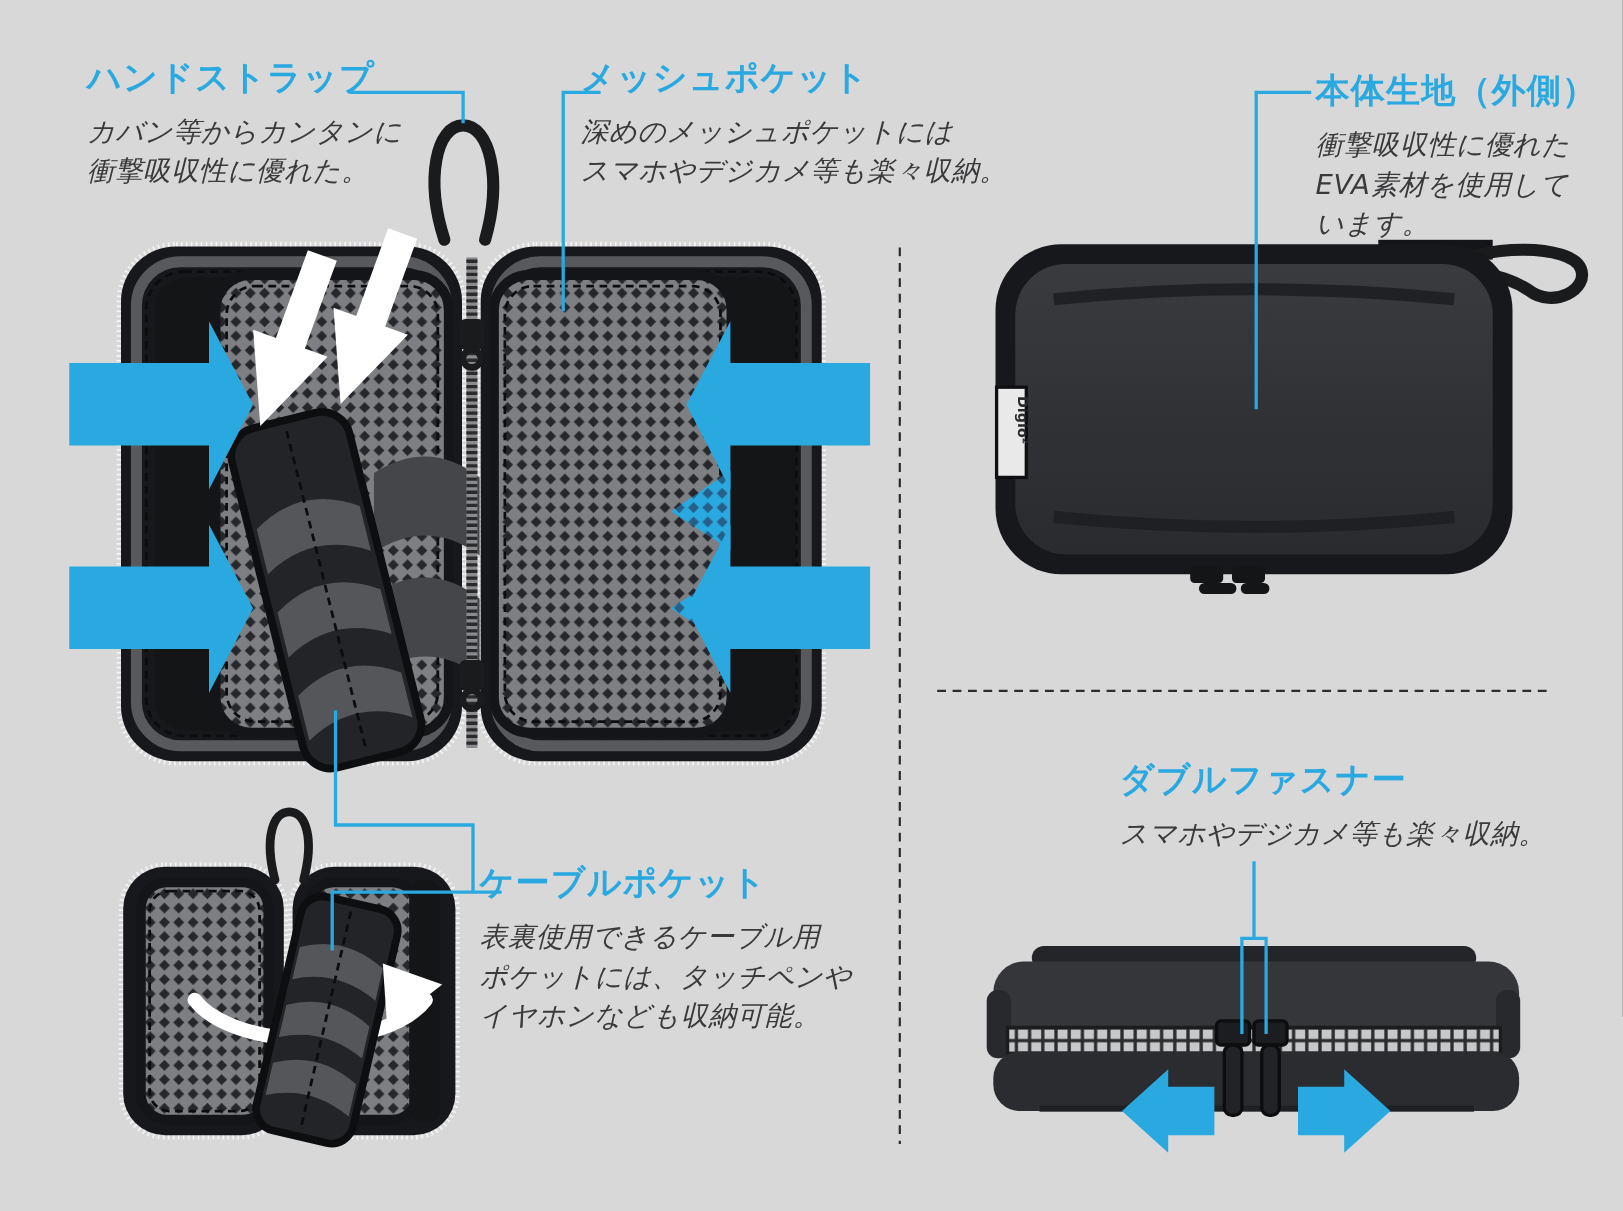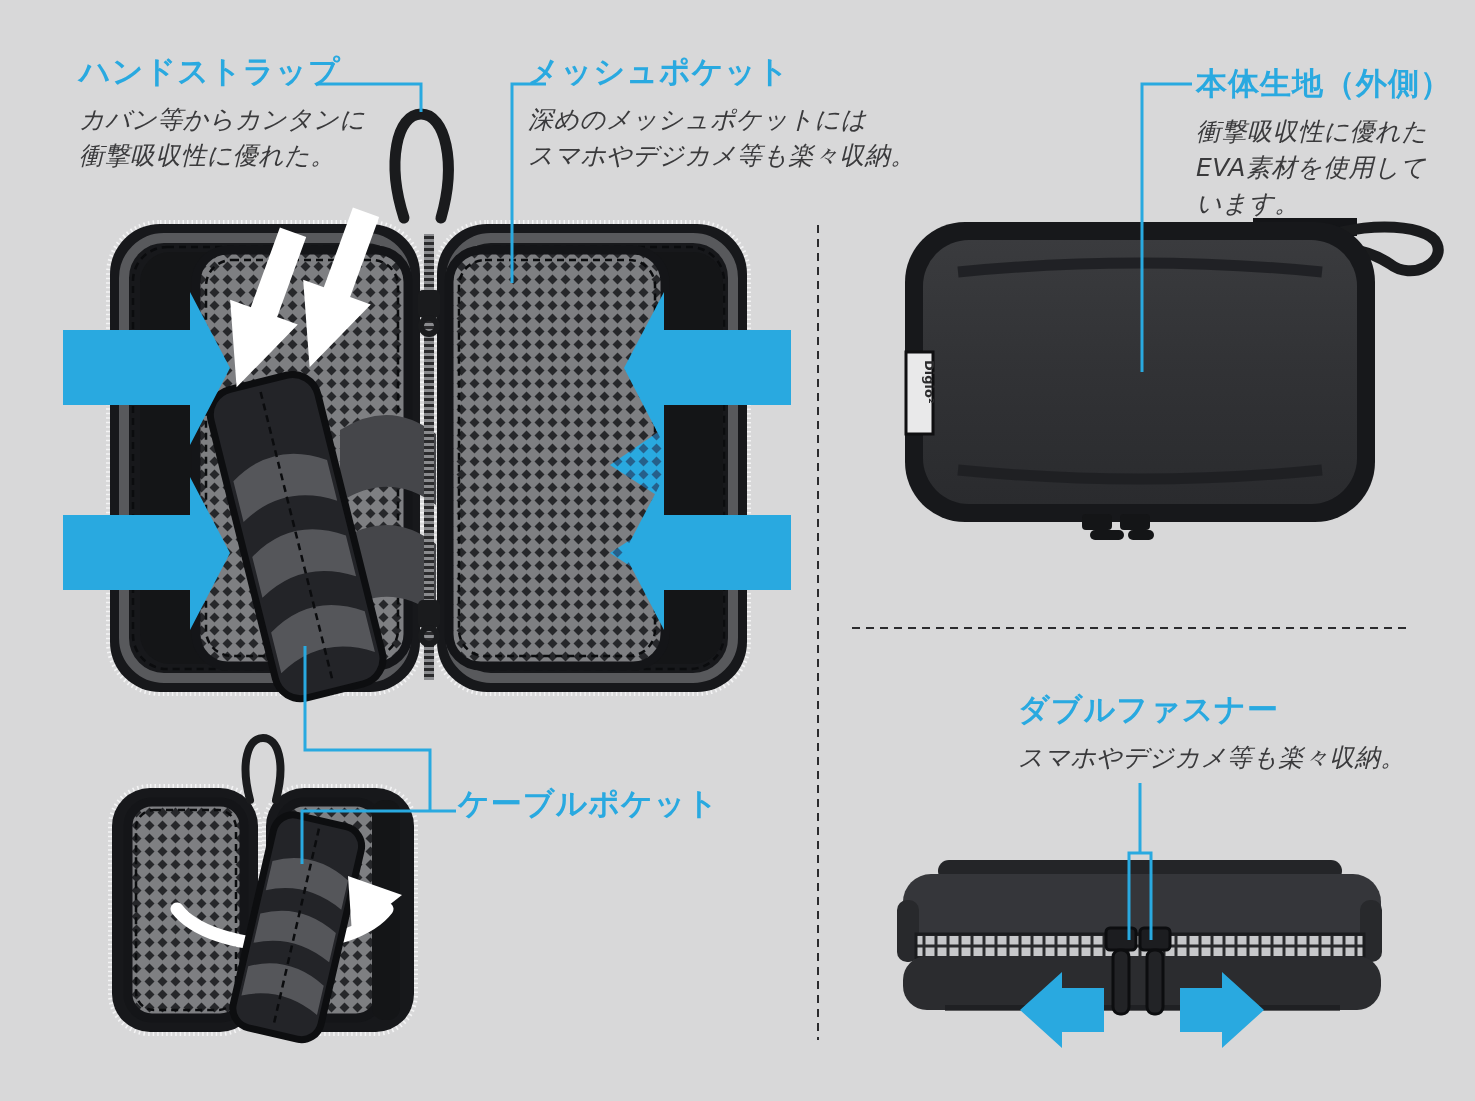"ケーブルポケット" div.callout { left: 458px -> 436px }
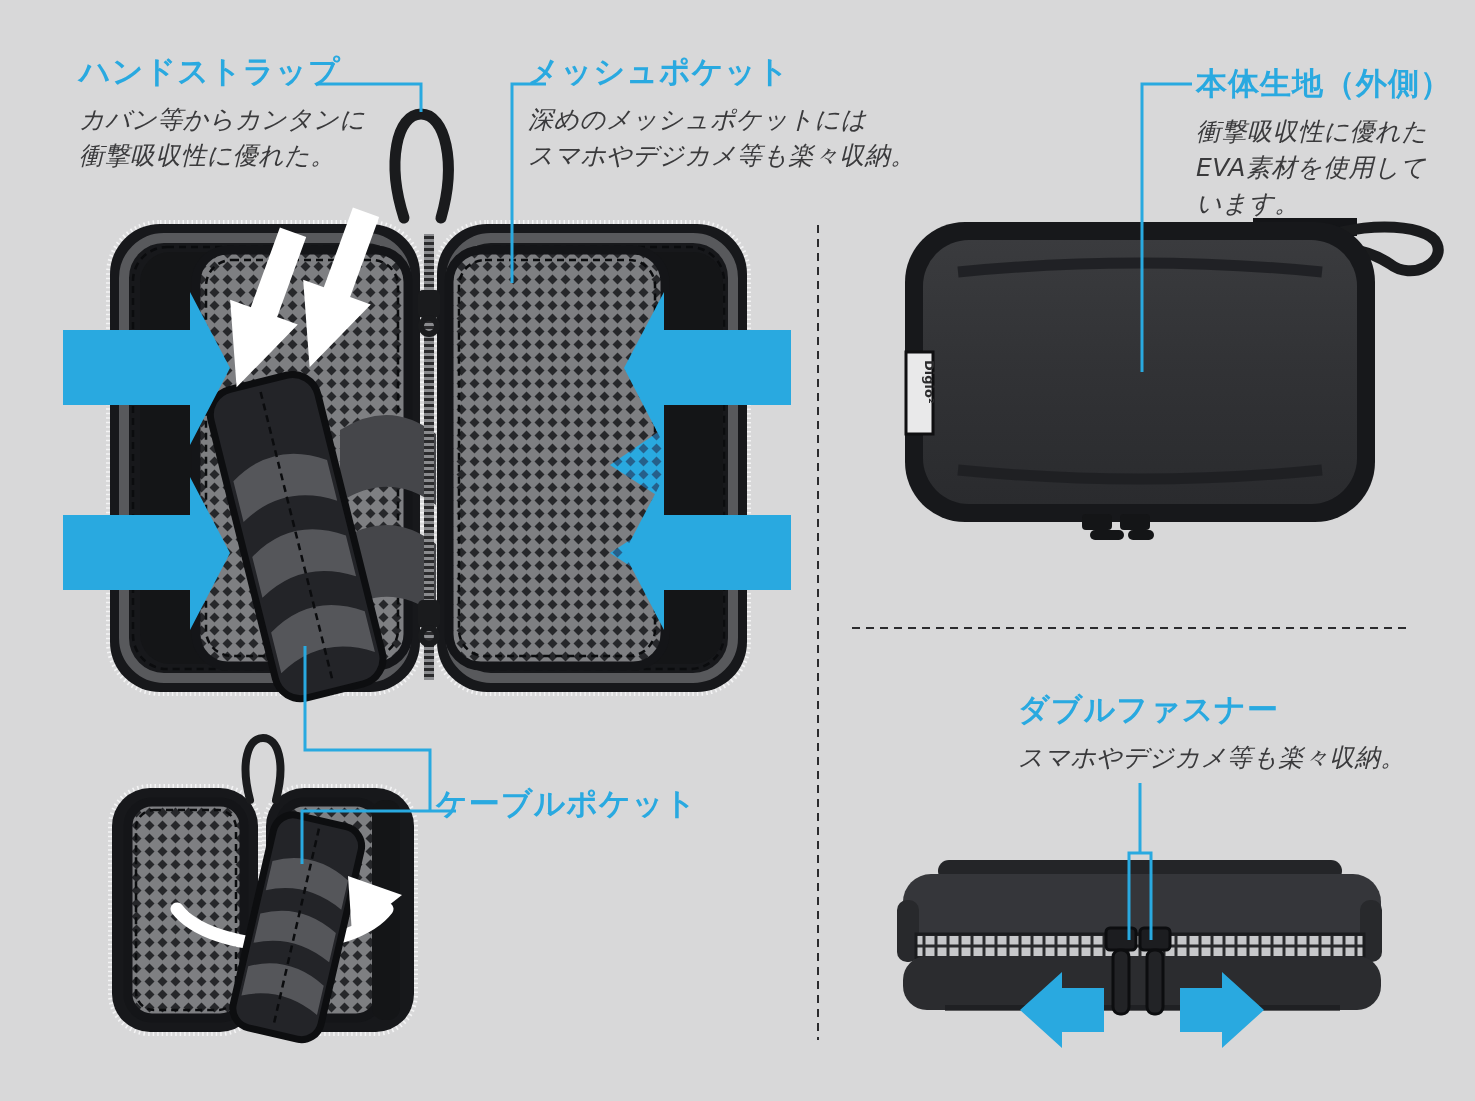"表裏使用できるケーブル用" div.desc { html: none -> <div> <div>表裏使用できるケーブル用</div> <div>ポケットには、タッチペンや</div> <div>イヤホンなども収納可能。</div> </div> }
